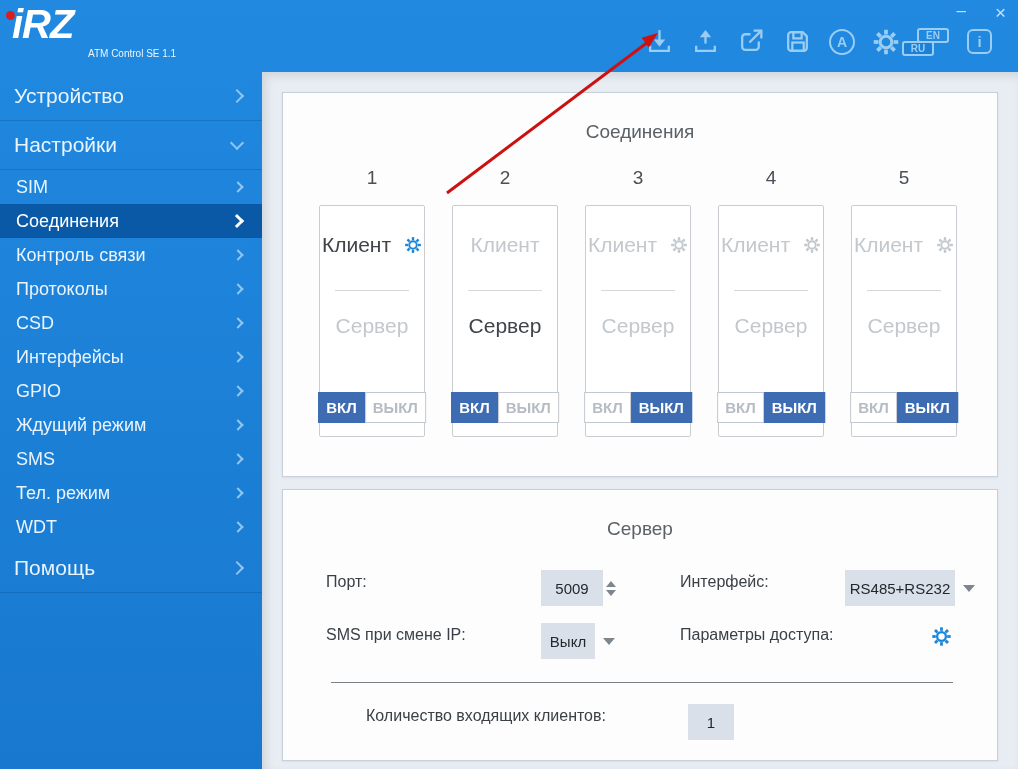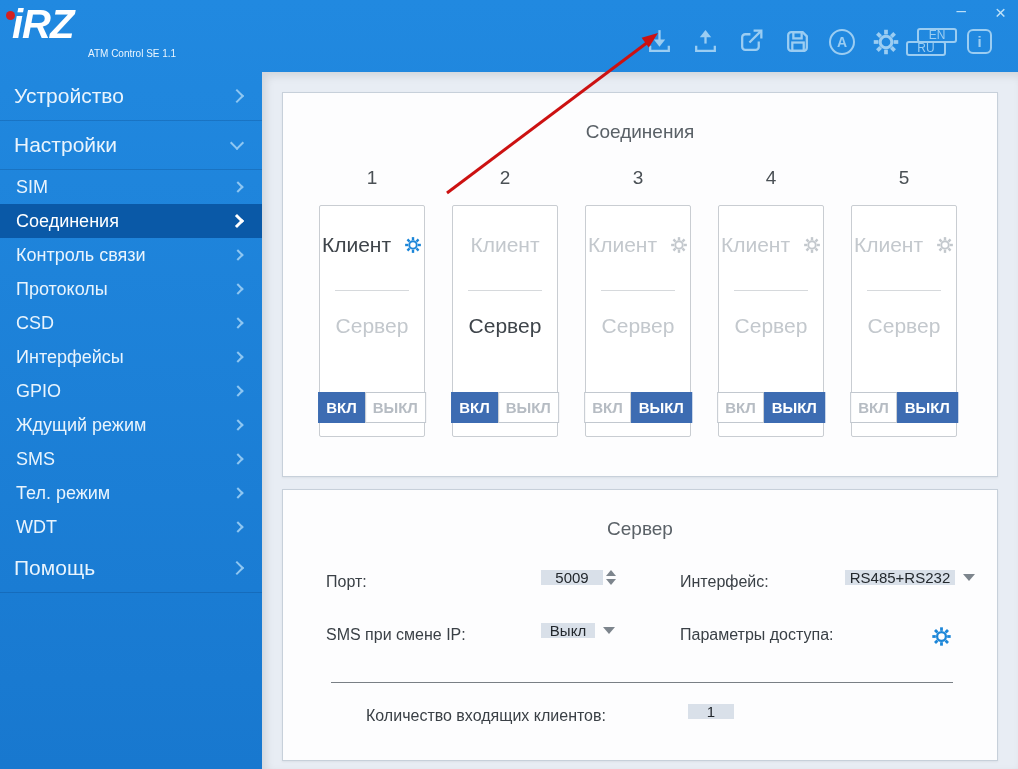"EN" .lang-back,.lang-front { font-size: 12px -> 10px; font-weight: normal -> bold; width: 40px -> 32px }
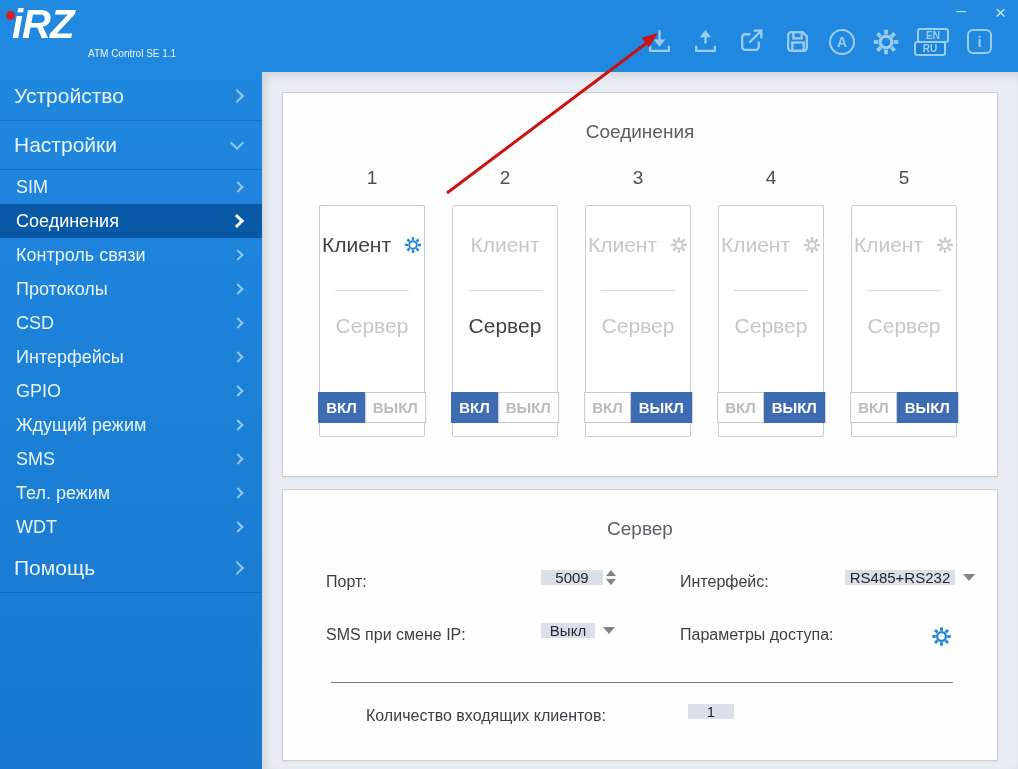"RU" .lang-front { right: 4px -> 16px }
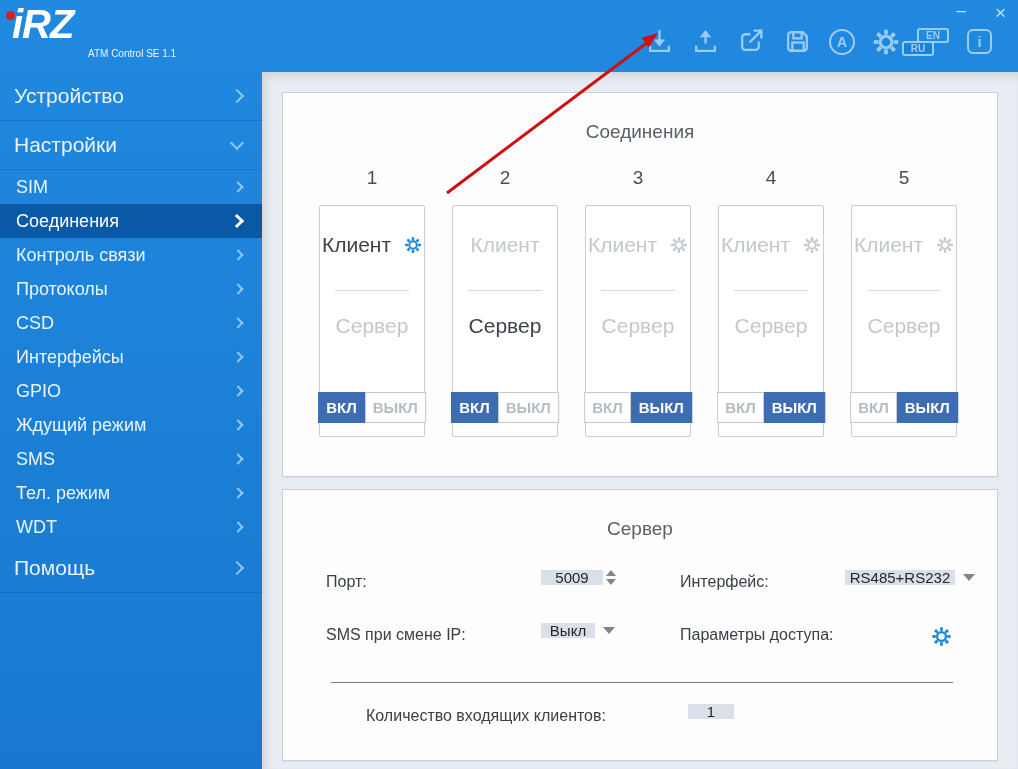"5009" .val-box { height: 15px -> 36px }
